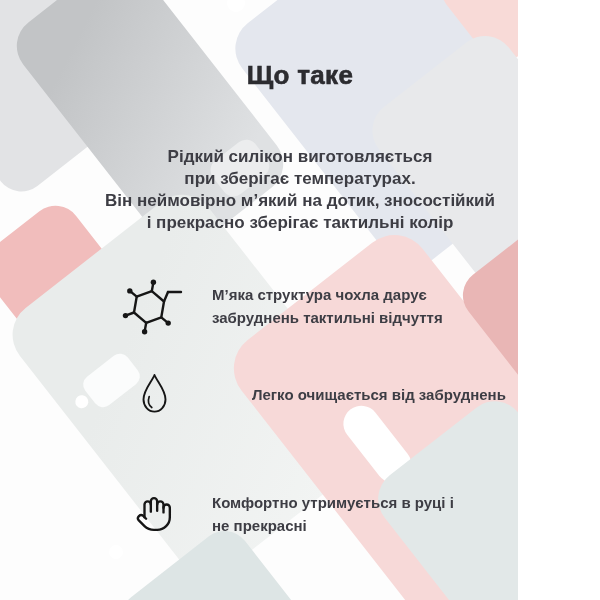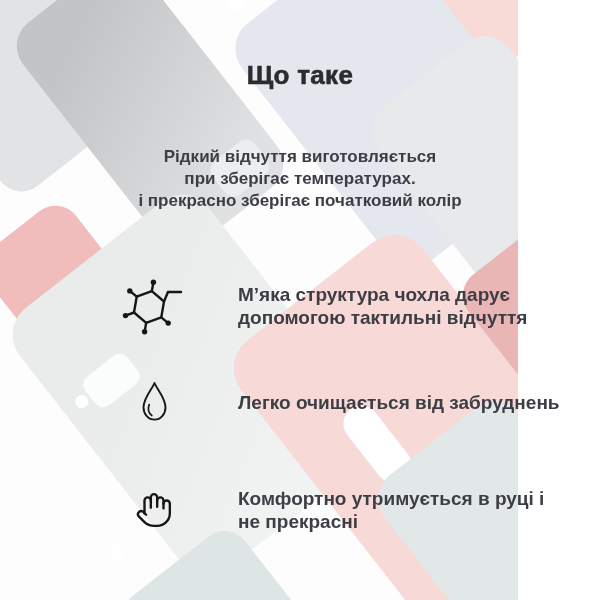"Рідкий відчуття виготовляється" div { text: відчуття -> силікон }
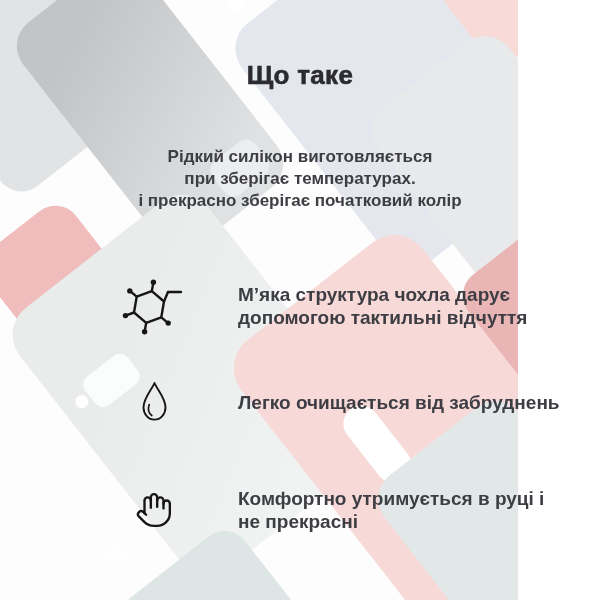"Він неймовірно м’який на дотик," div { html: none -> <div>Він неймовірно м’який на дотик, зносостійкий</div> }
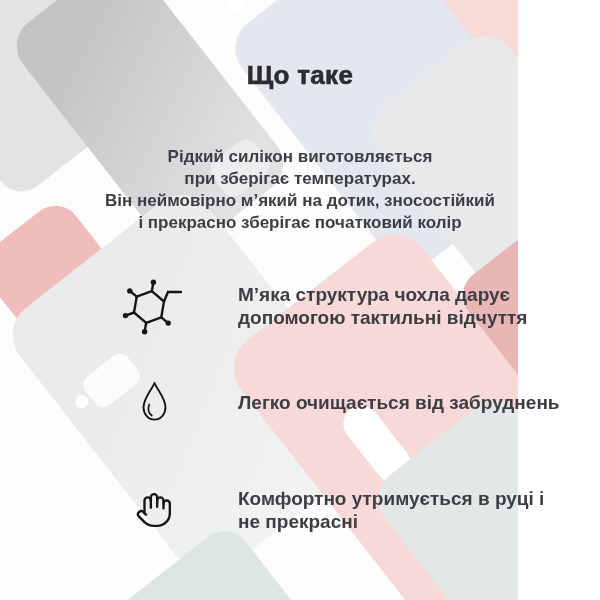"і прекрасно зберігає початковий колір" div { text: початковий -> тактильні }
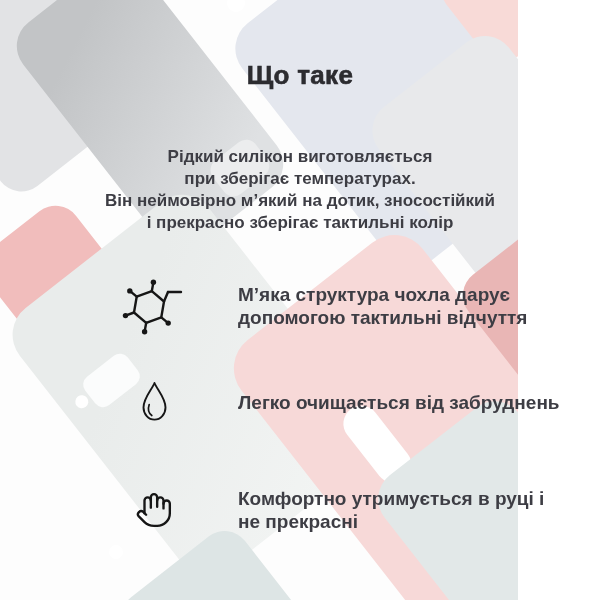"М’яка структура чохла дарує" .f-text { font-size: 19px -> 15px; margin-left: 46px -> 20px }
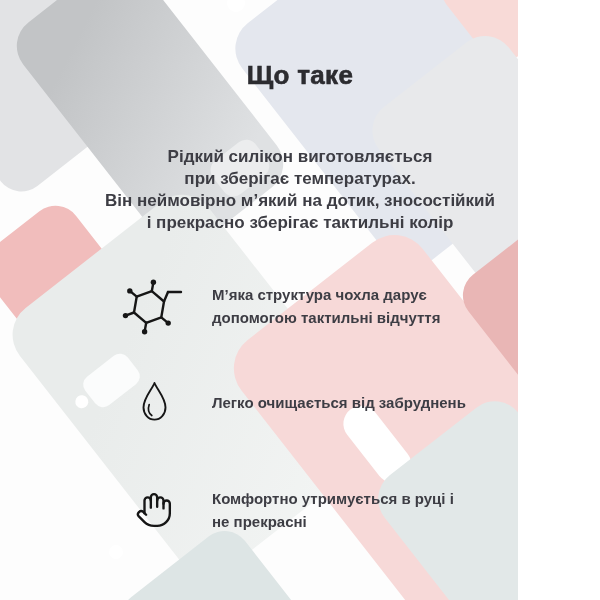"допомогою тактильні відчуття" div { text: допомогою -> забруднень }
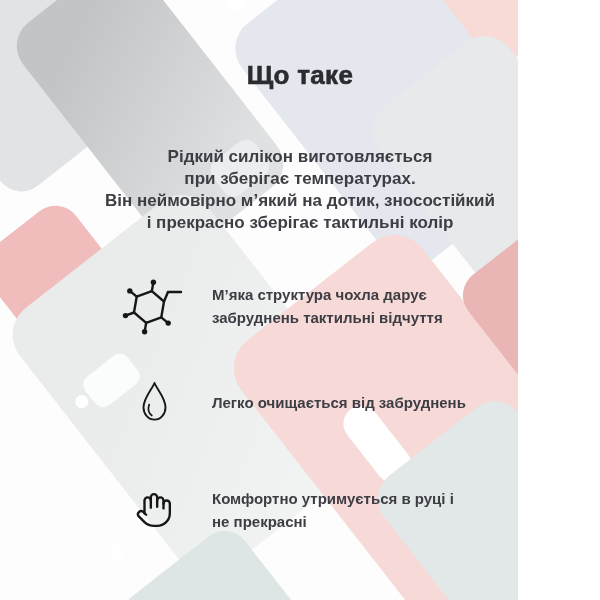"Легко очищається від забруднень" .f2 { gap: none -> 40px; top: 368px -> 360px }
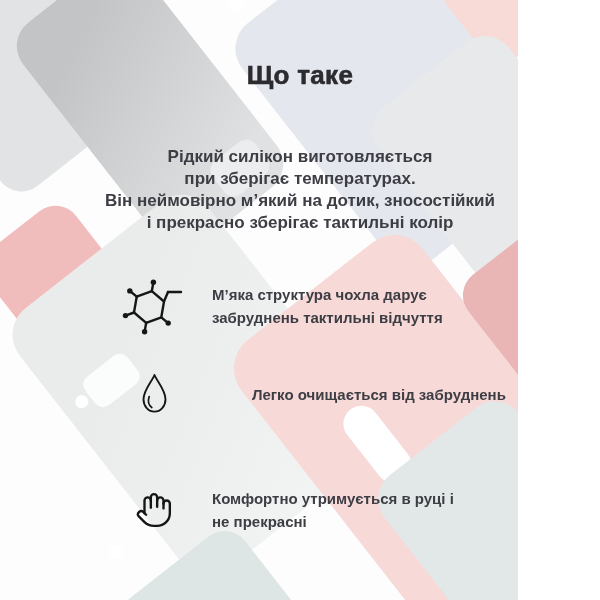"Комфортно утримується в руці і" .f3 { align-items: flex-end -> none; top: 469px -> 482px }
